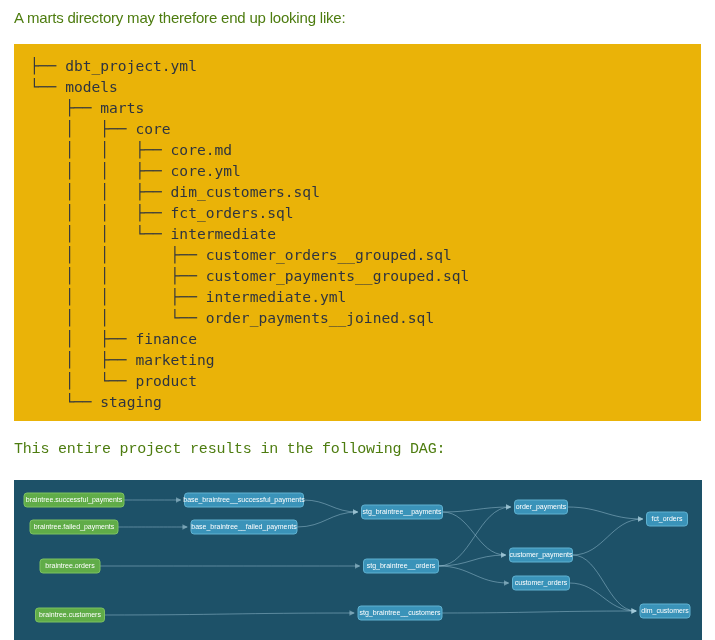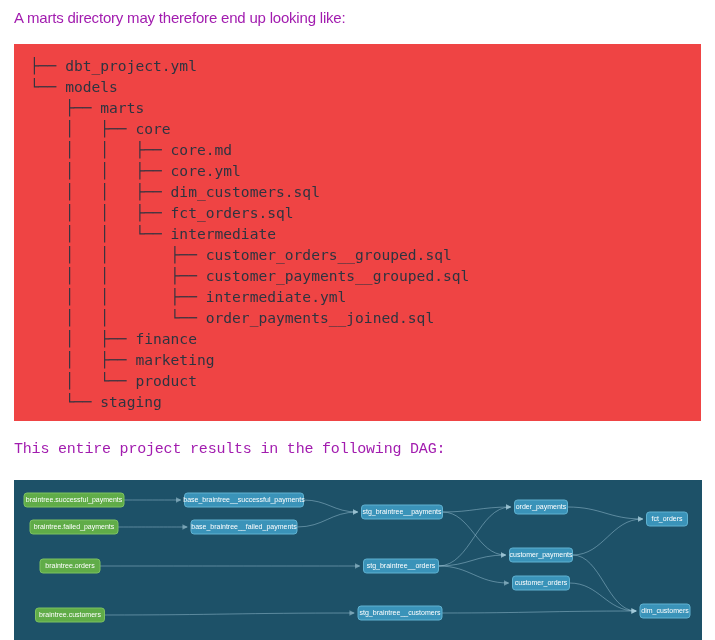"A marts directory may therefore" p.lead { color: #a21caf -> #4d7c0f }
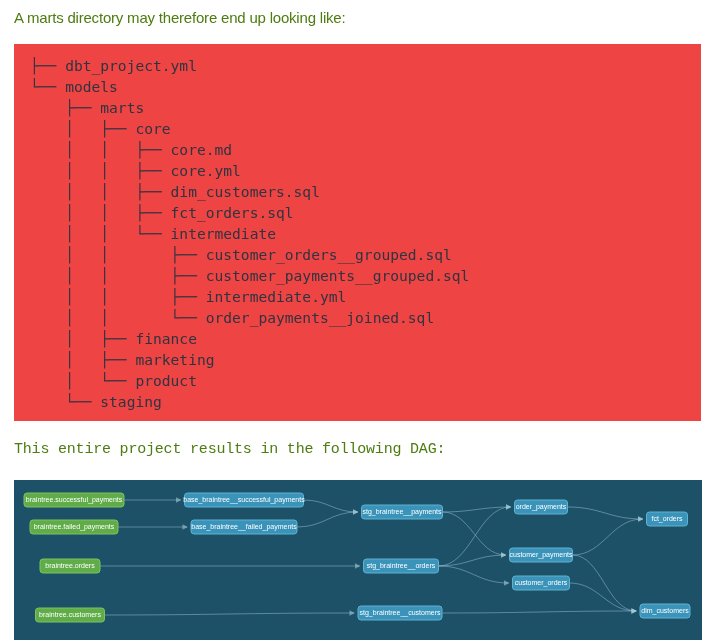"├── dbt_project.yml" .codeblock { background: #ef4444 -> #eab308 }
